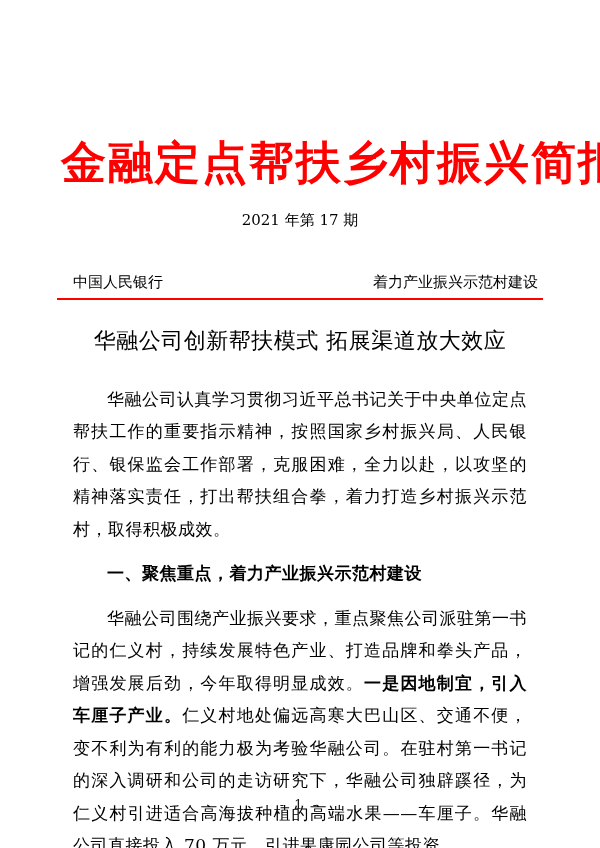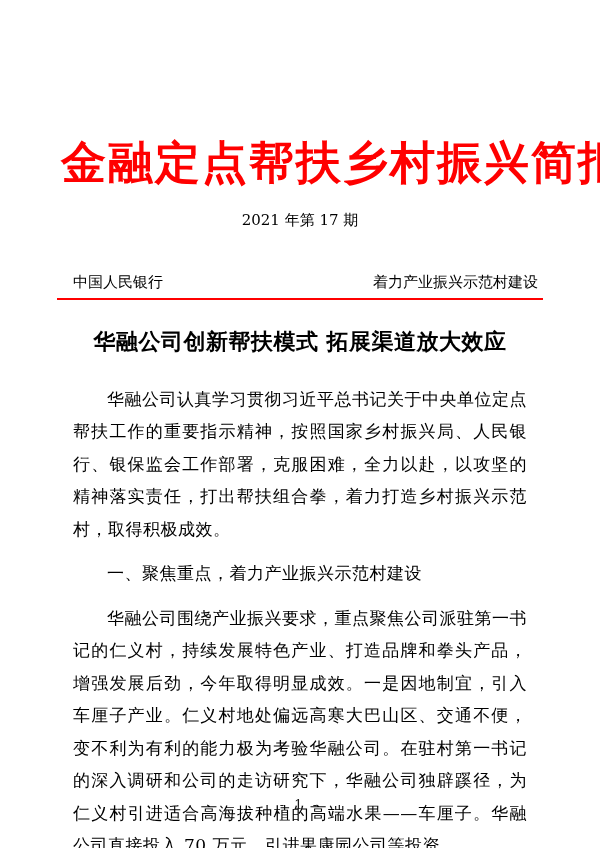"华融公司创新帮扶模式 拓展渠道放大效应" .article-headline { font-weight: bold -> normal }
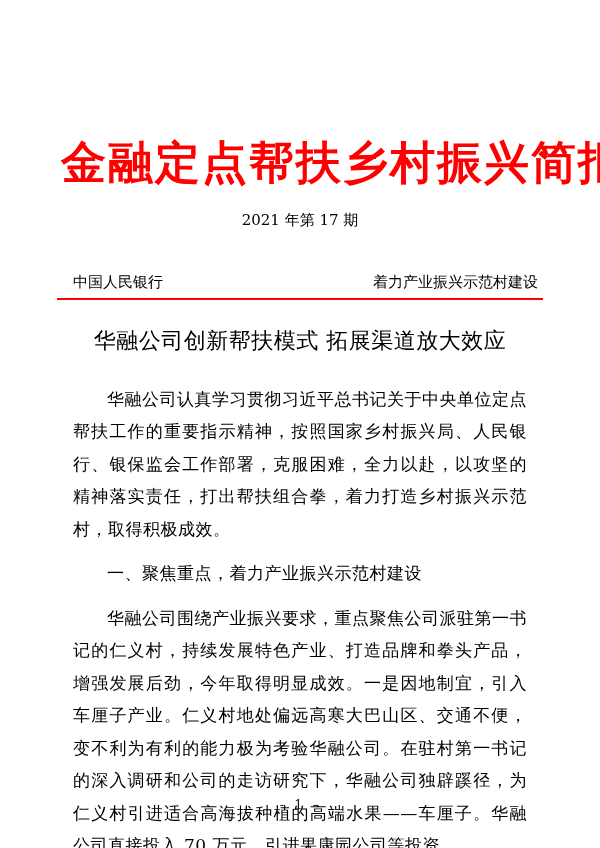"一、聚焦重点，着力产业振兴示范村建设" .para .bold { font-weight: normal -> bold }
